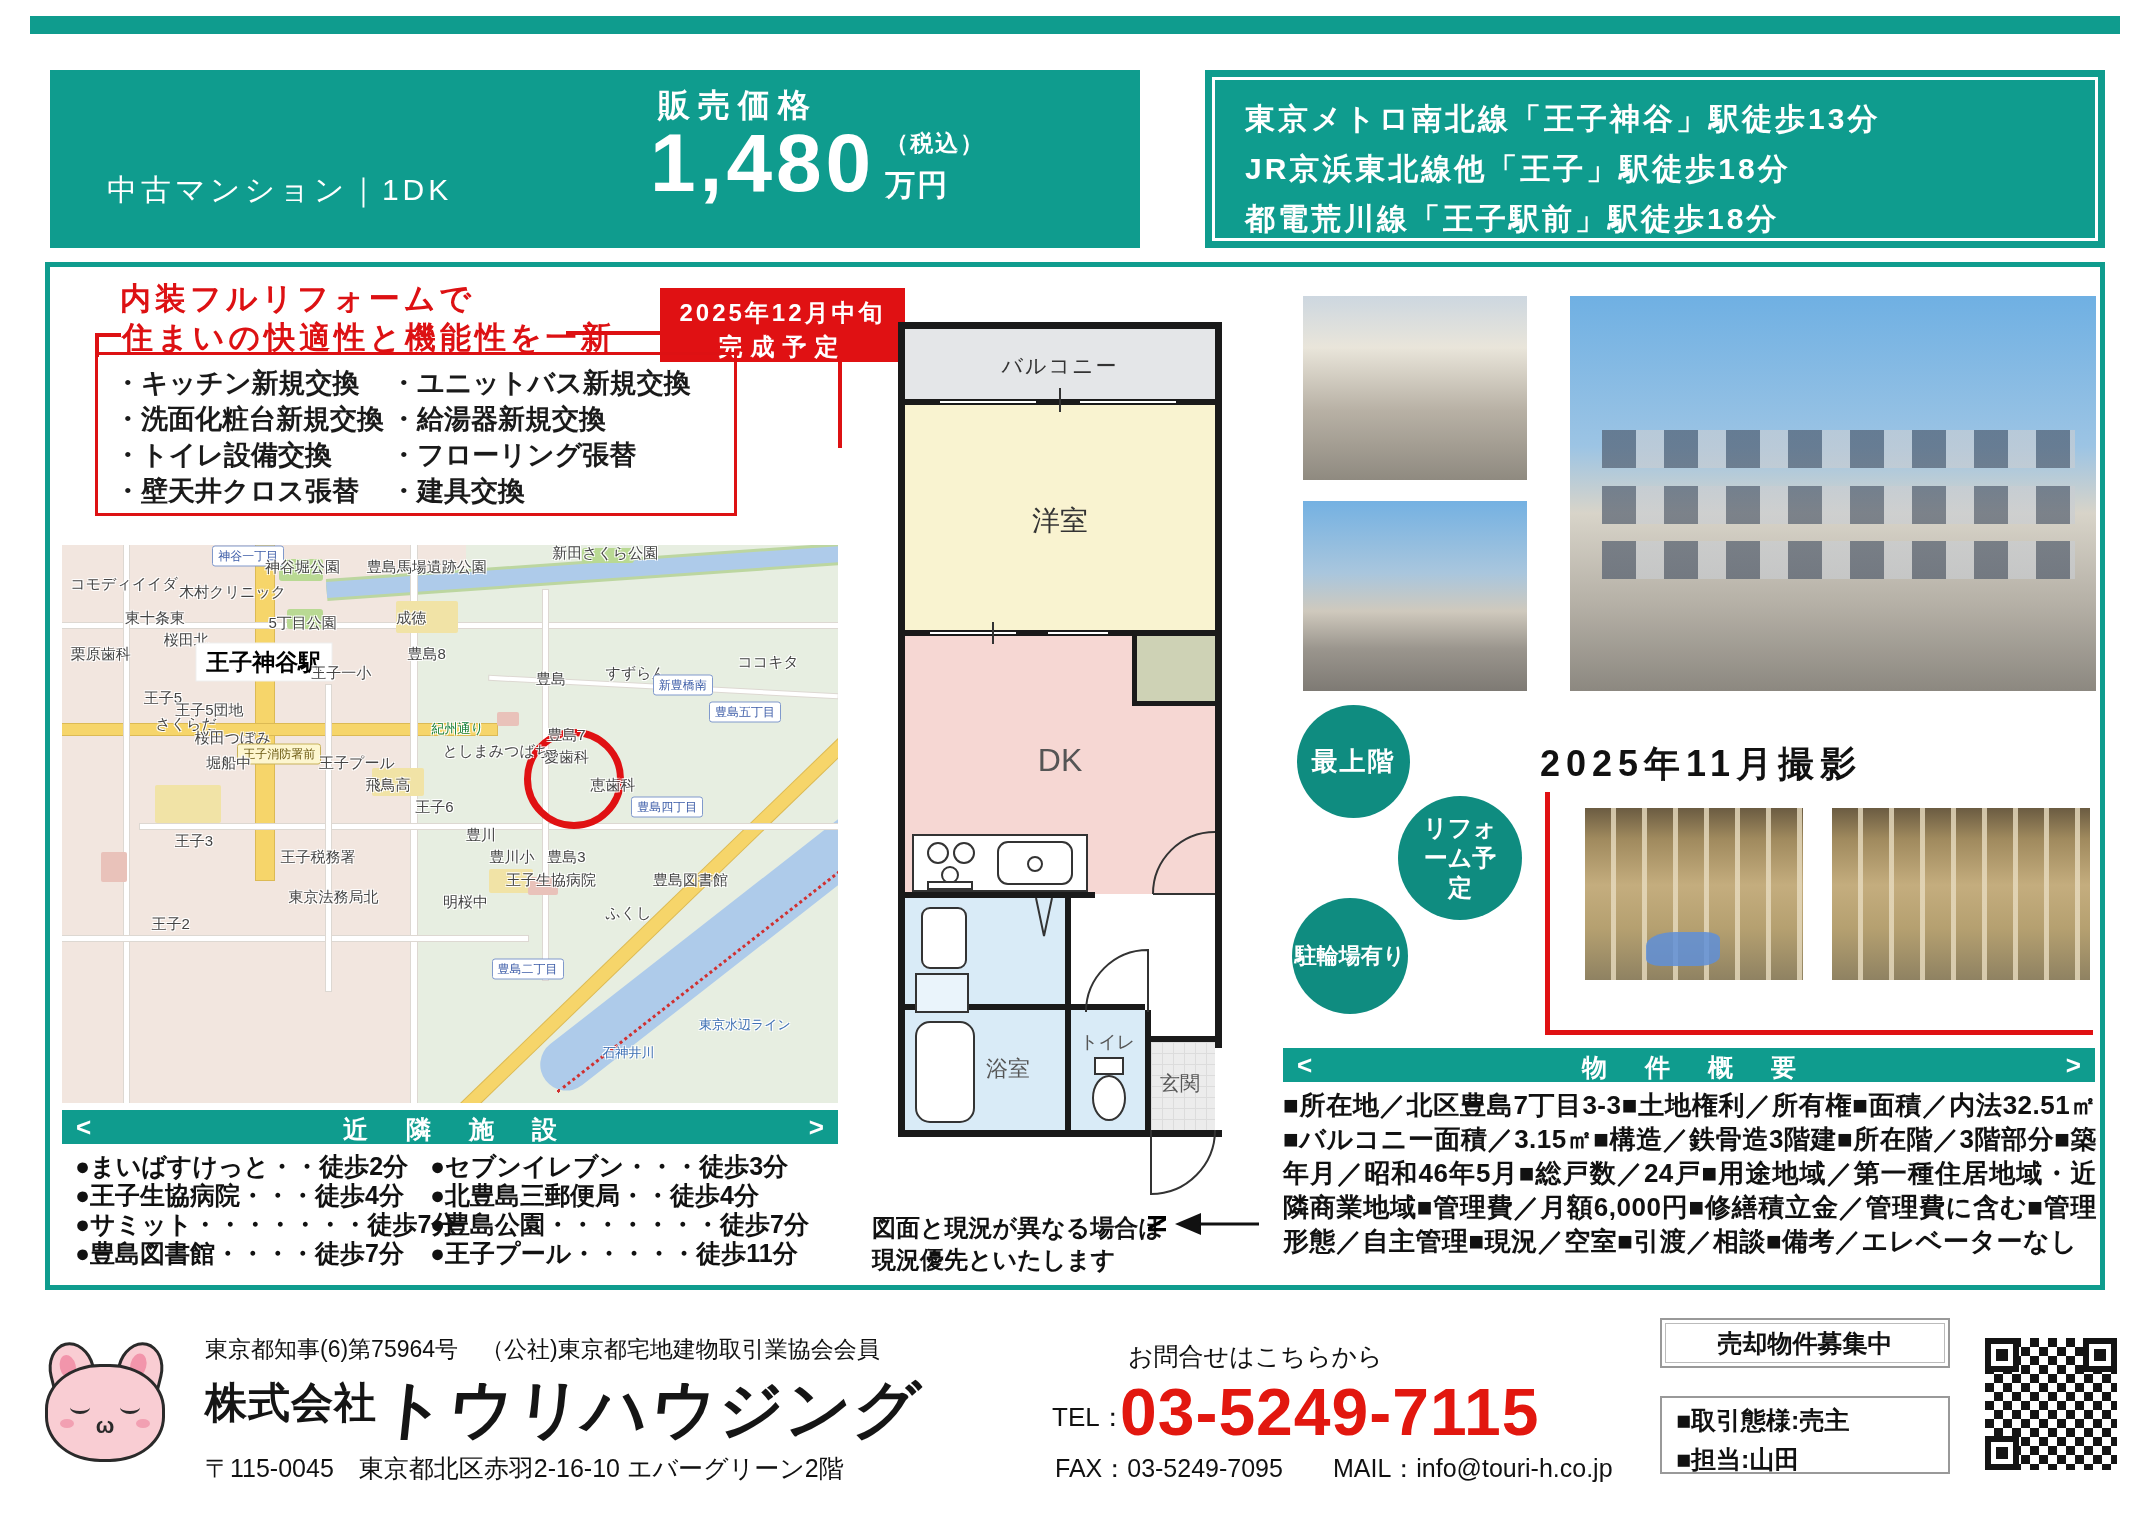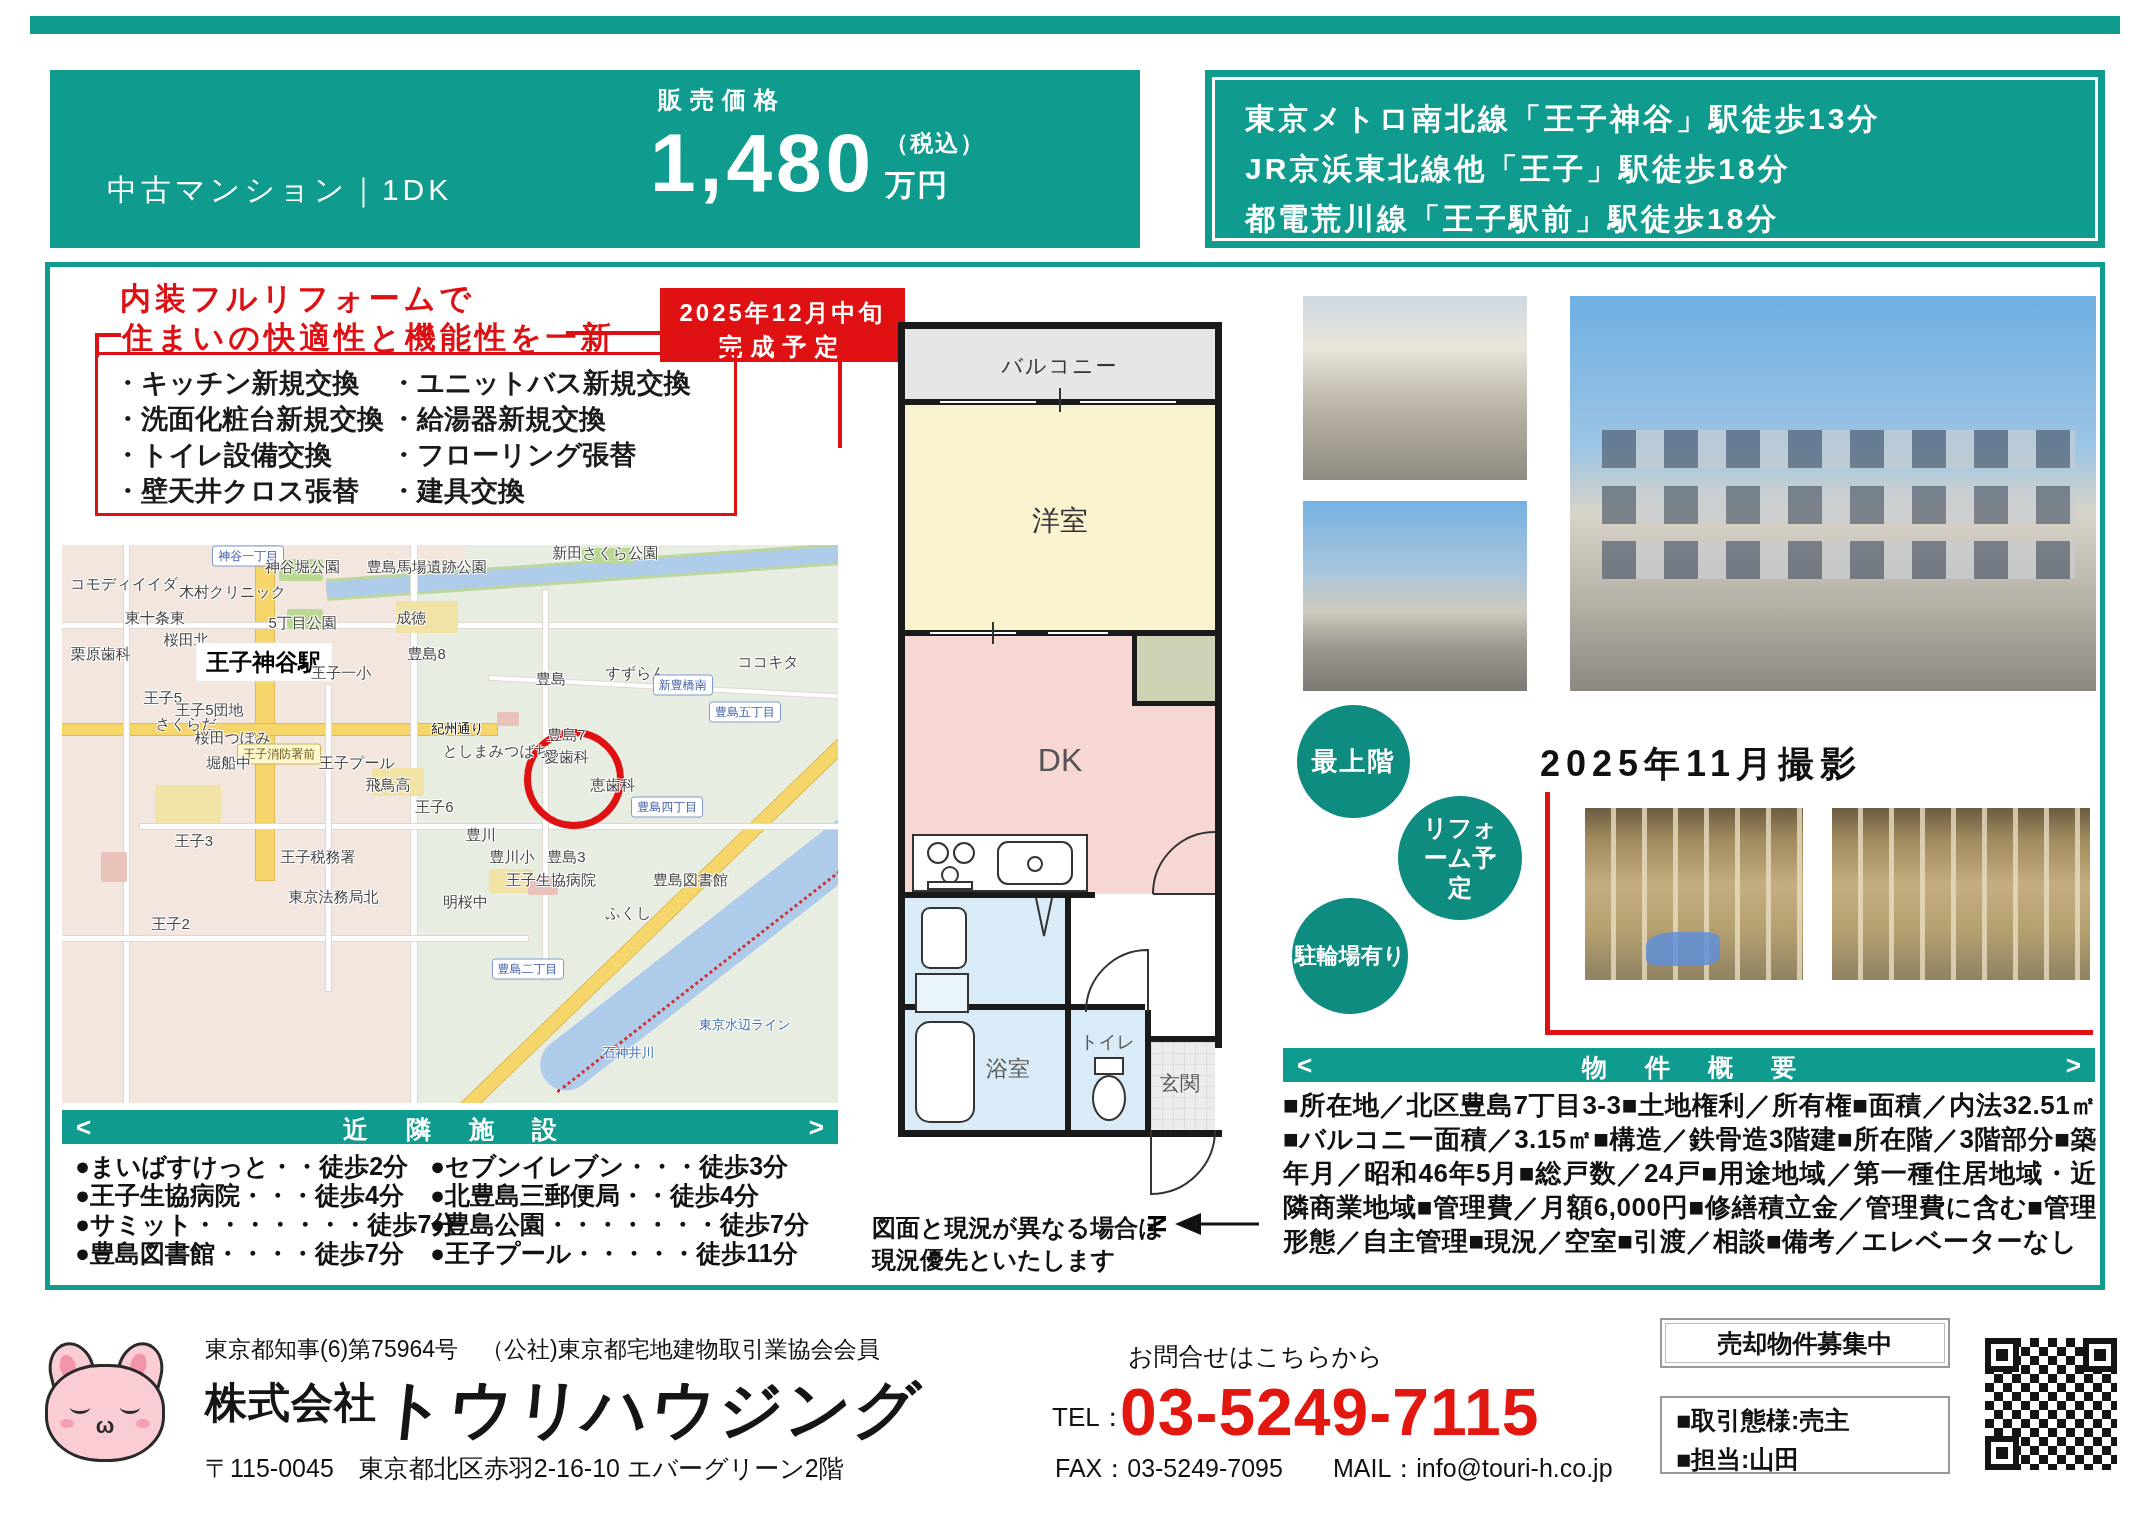"販売価格" #price-label { font-size: 24px -> 32px }
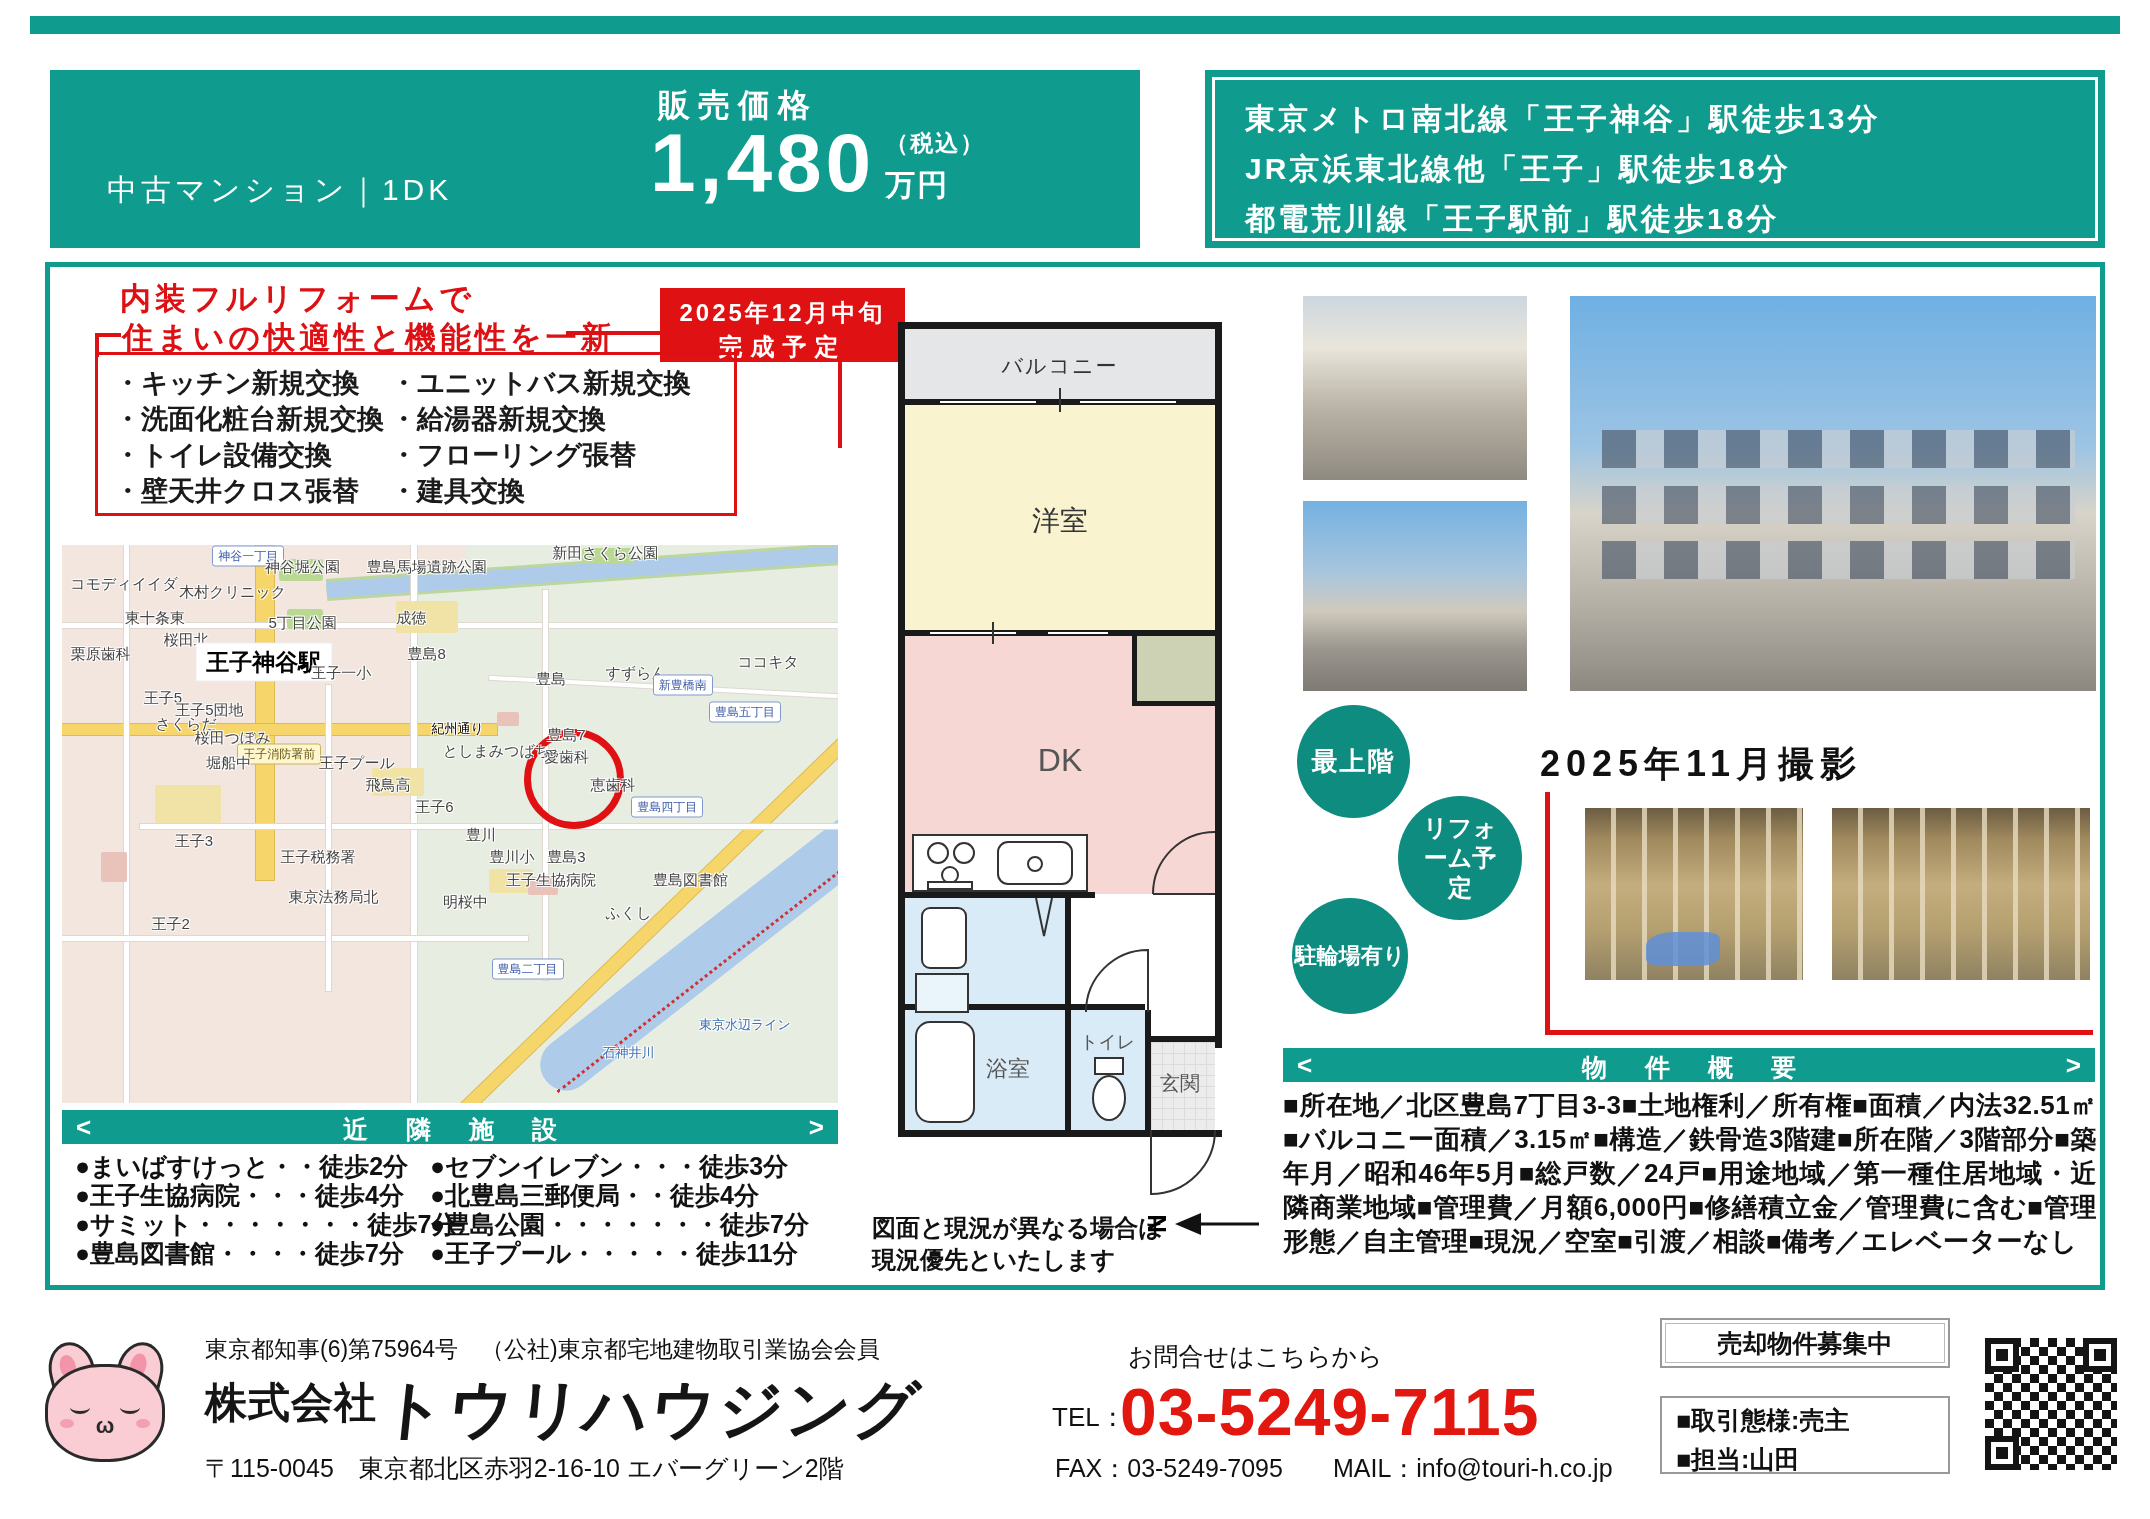"紀州通り" .mlab.road { color: #000000 -> #15803d }
